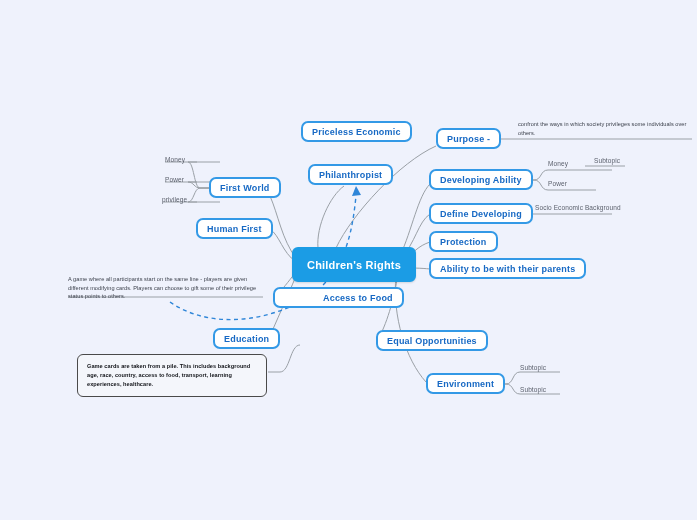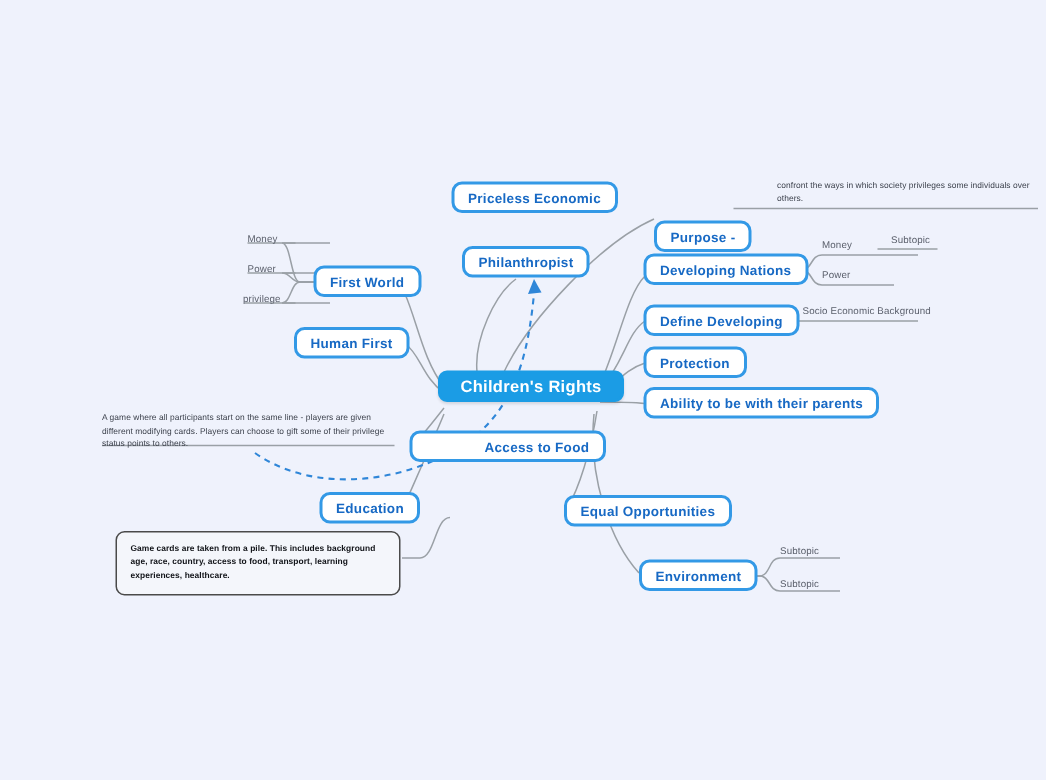"Purpose -" div.node { margin-top: 19px -> none }
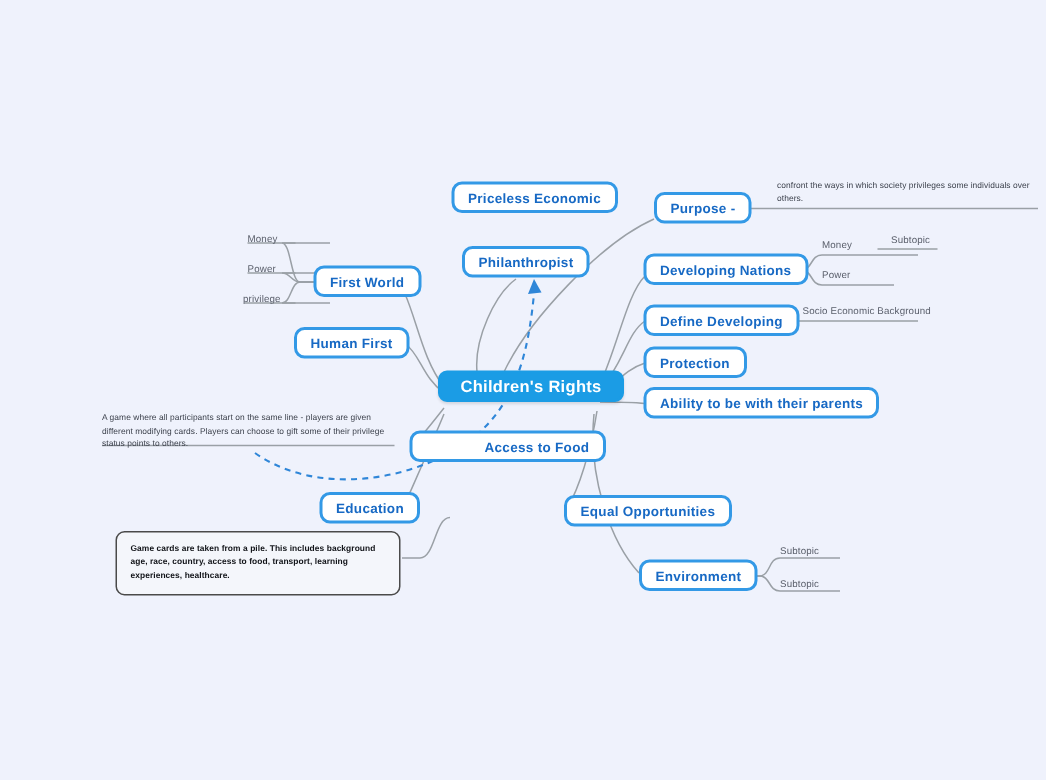"Developing Nations" span { text: Nations -> Ability }
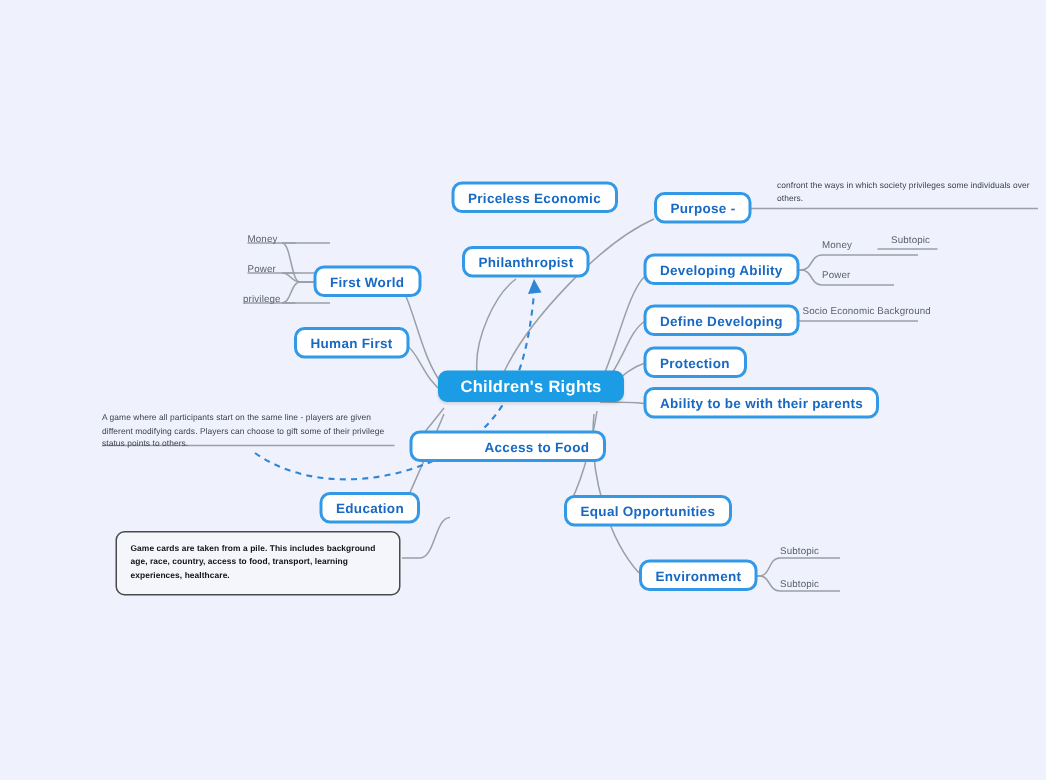"Children's Rights" .node.central { height: 21px -> 35px }
